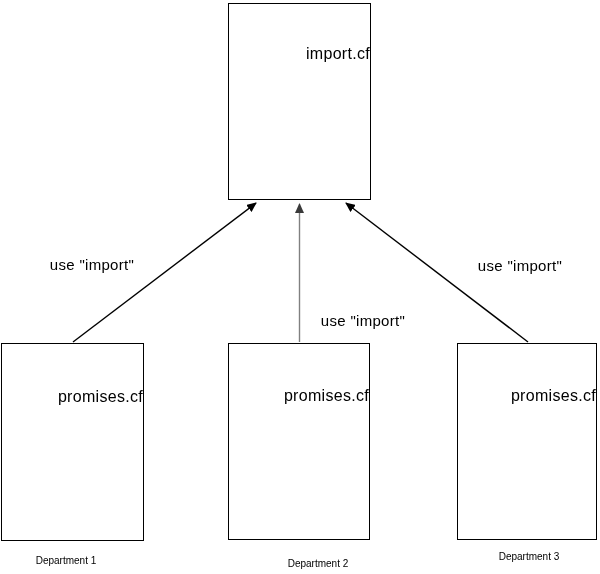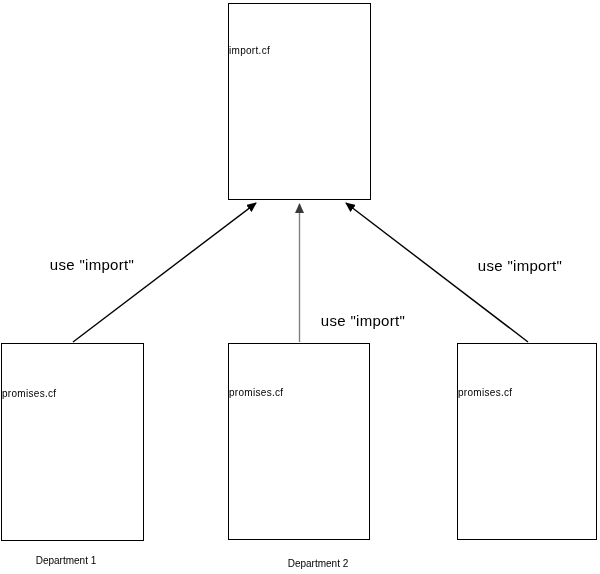"import.cf" .node-label { font-size: 10px -> 16px; text-align: left -> right }
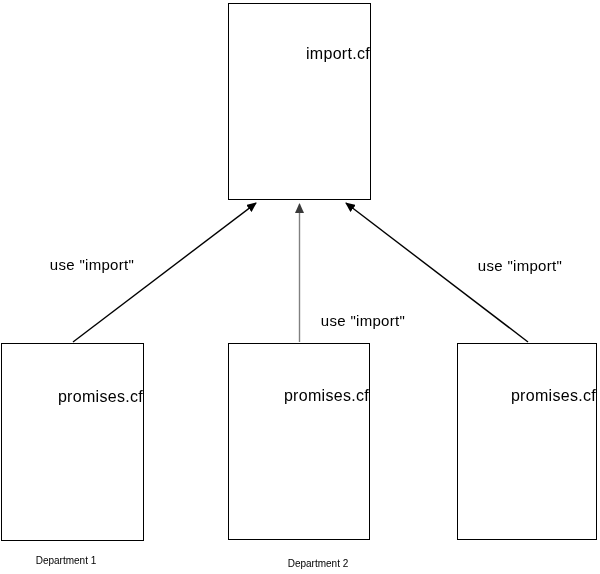"Department 3" div.dept-caption { html: none -> <div>Department 3</div> }
